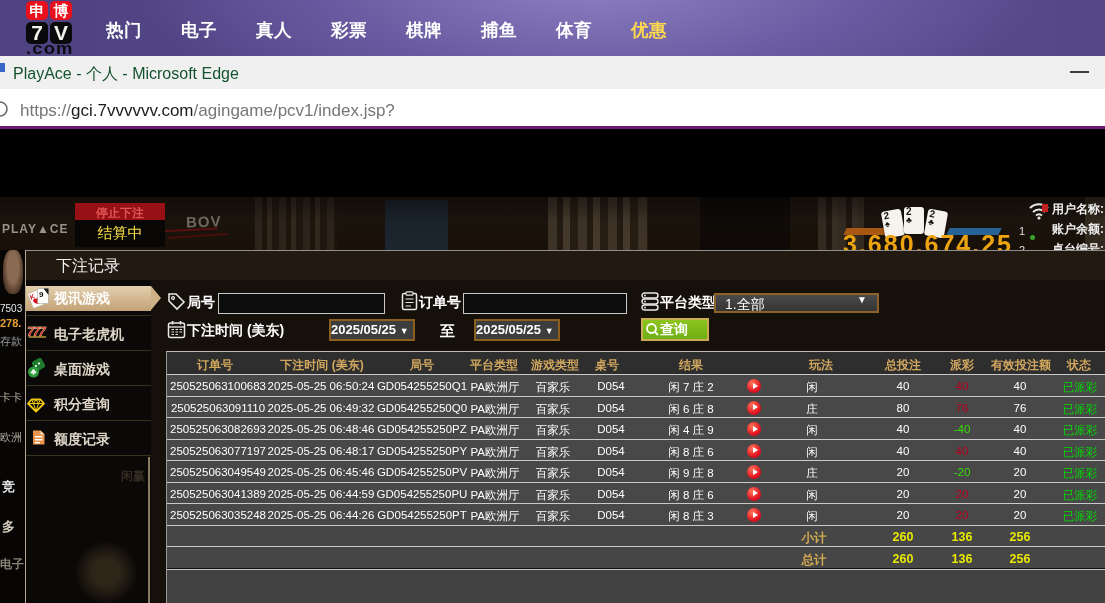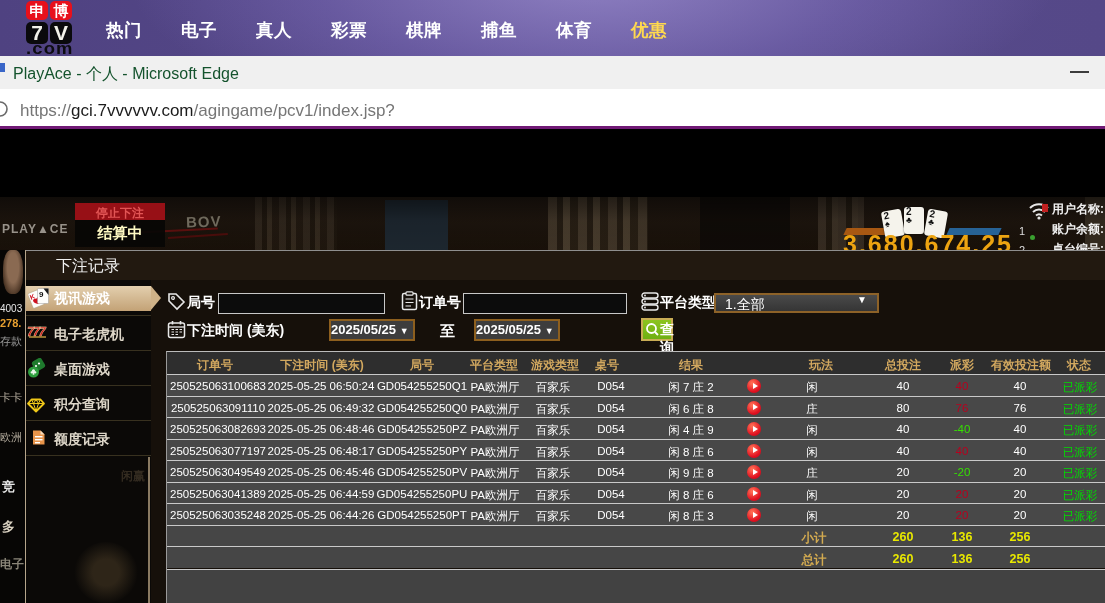"结算中" span { color: #fef9c3 -> #fde047; font-weight: bold -> normal }
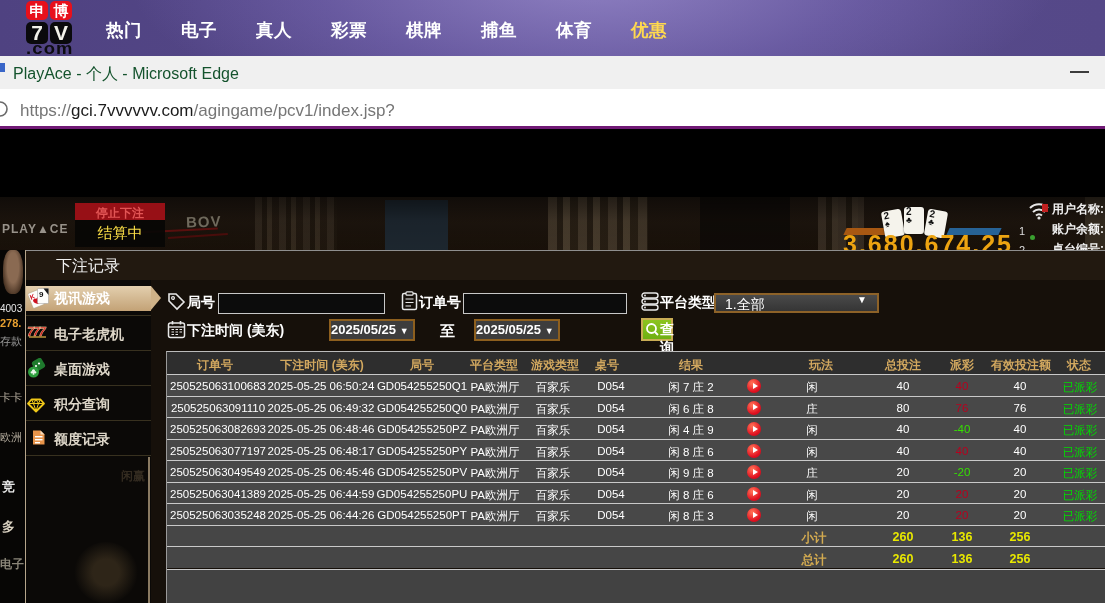"4003" span.abs { text: 4003 -> 7503 }
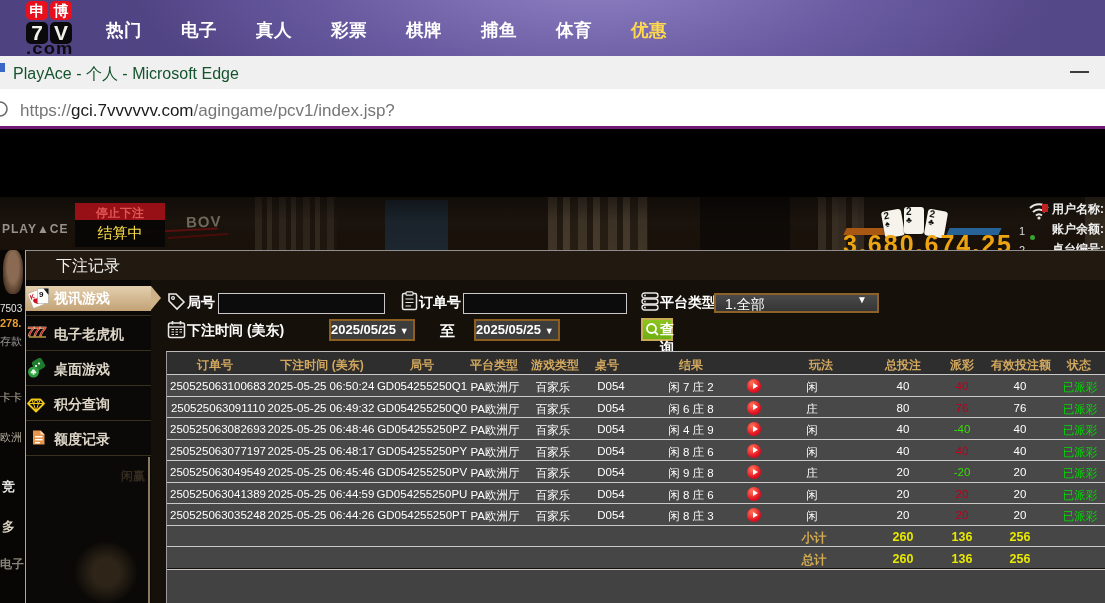"查询" div.abs { width: 32px -> 68px }
